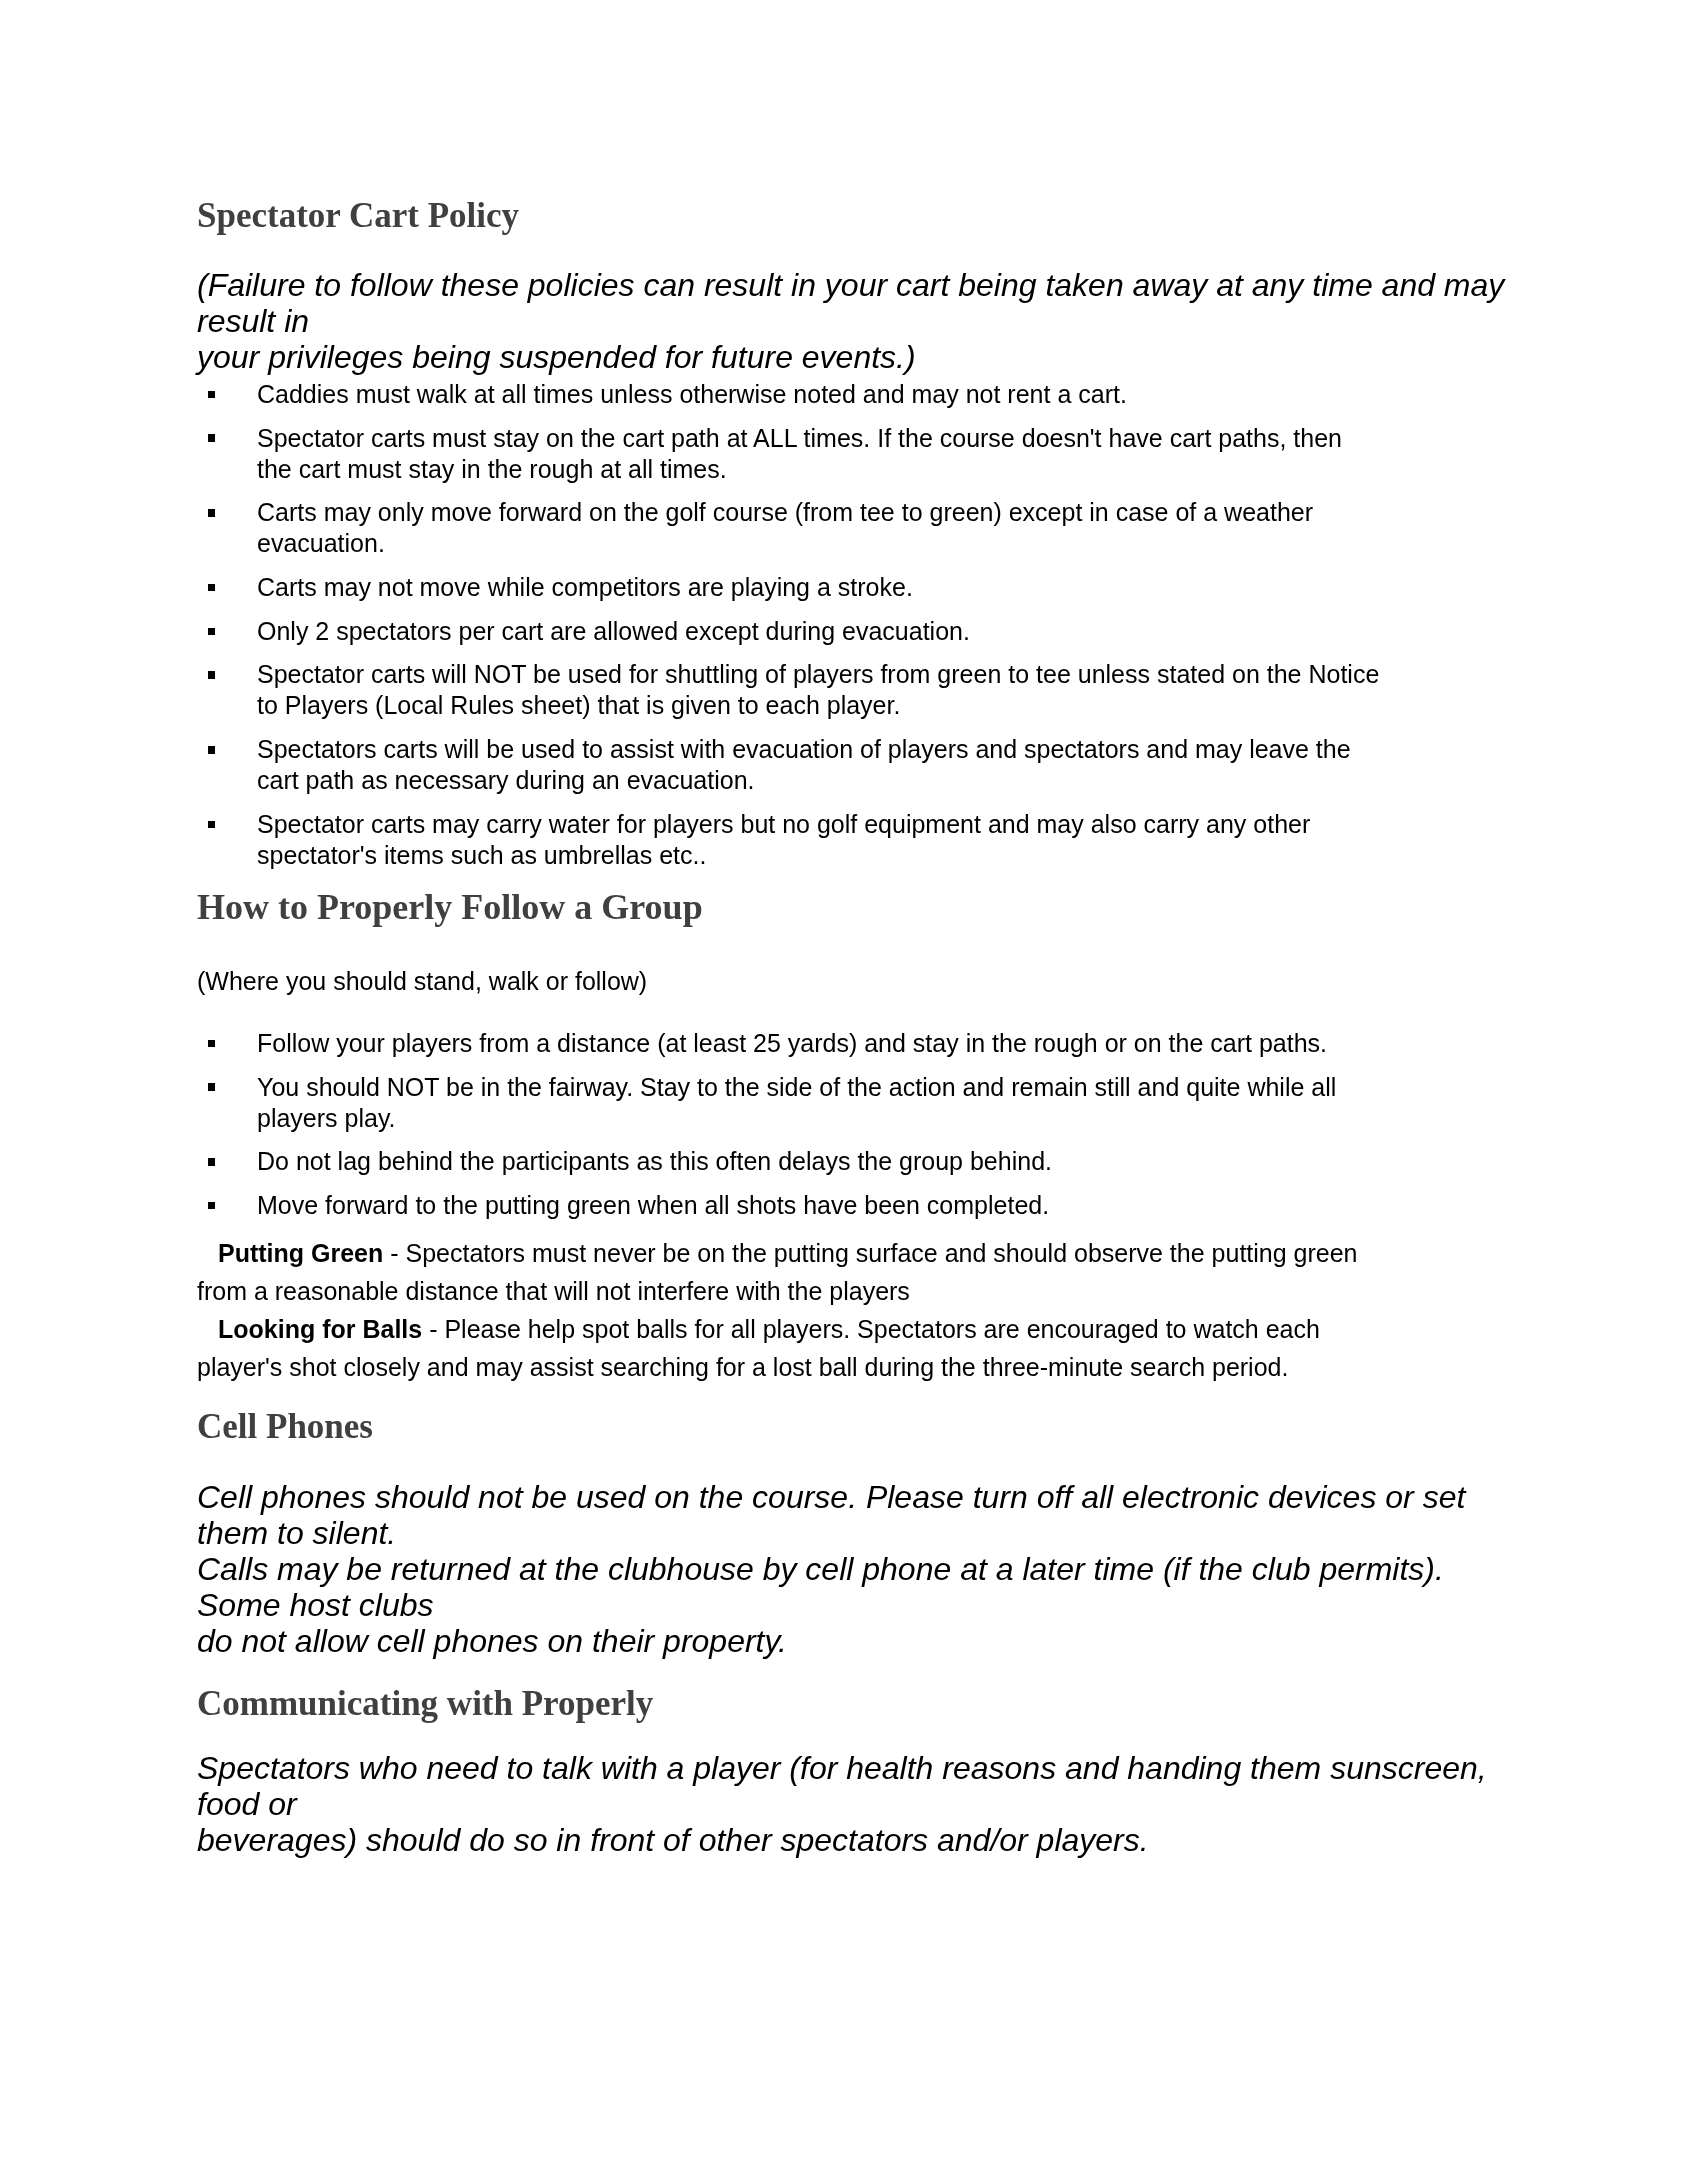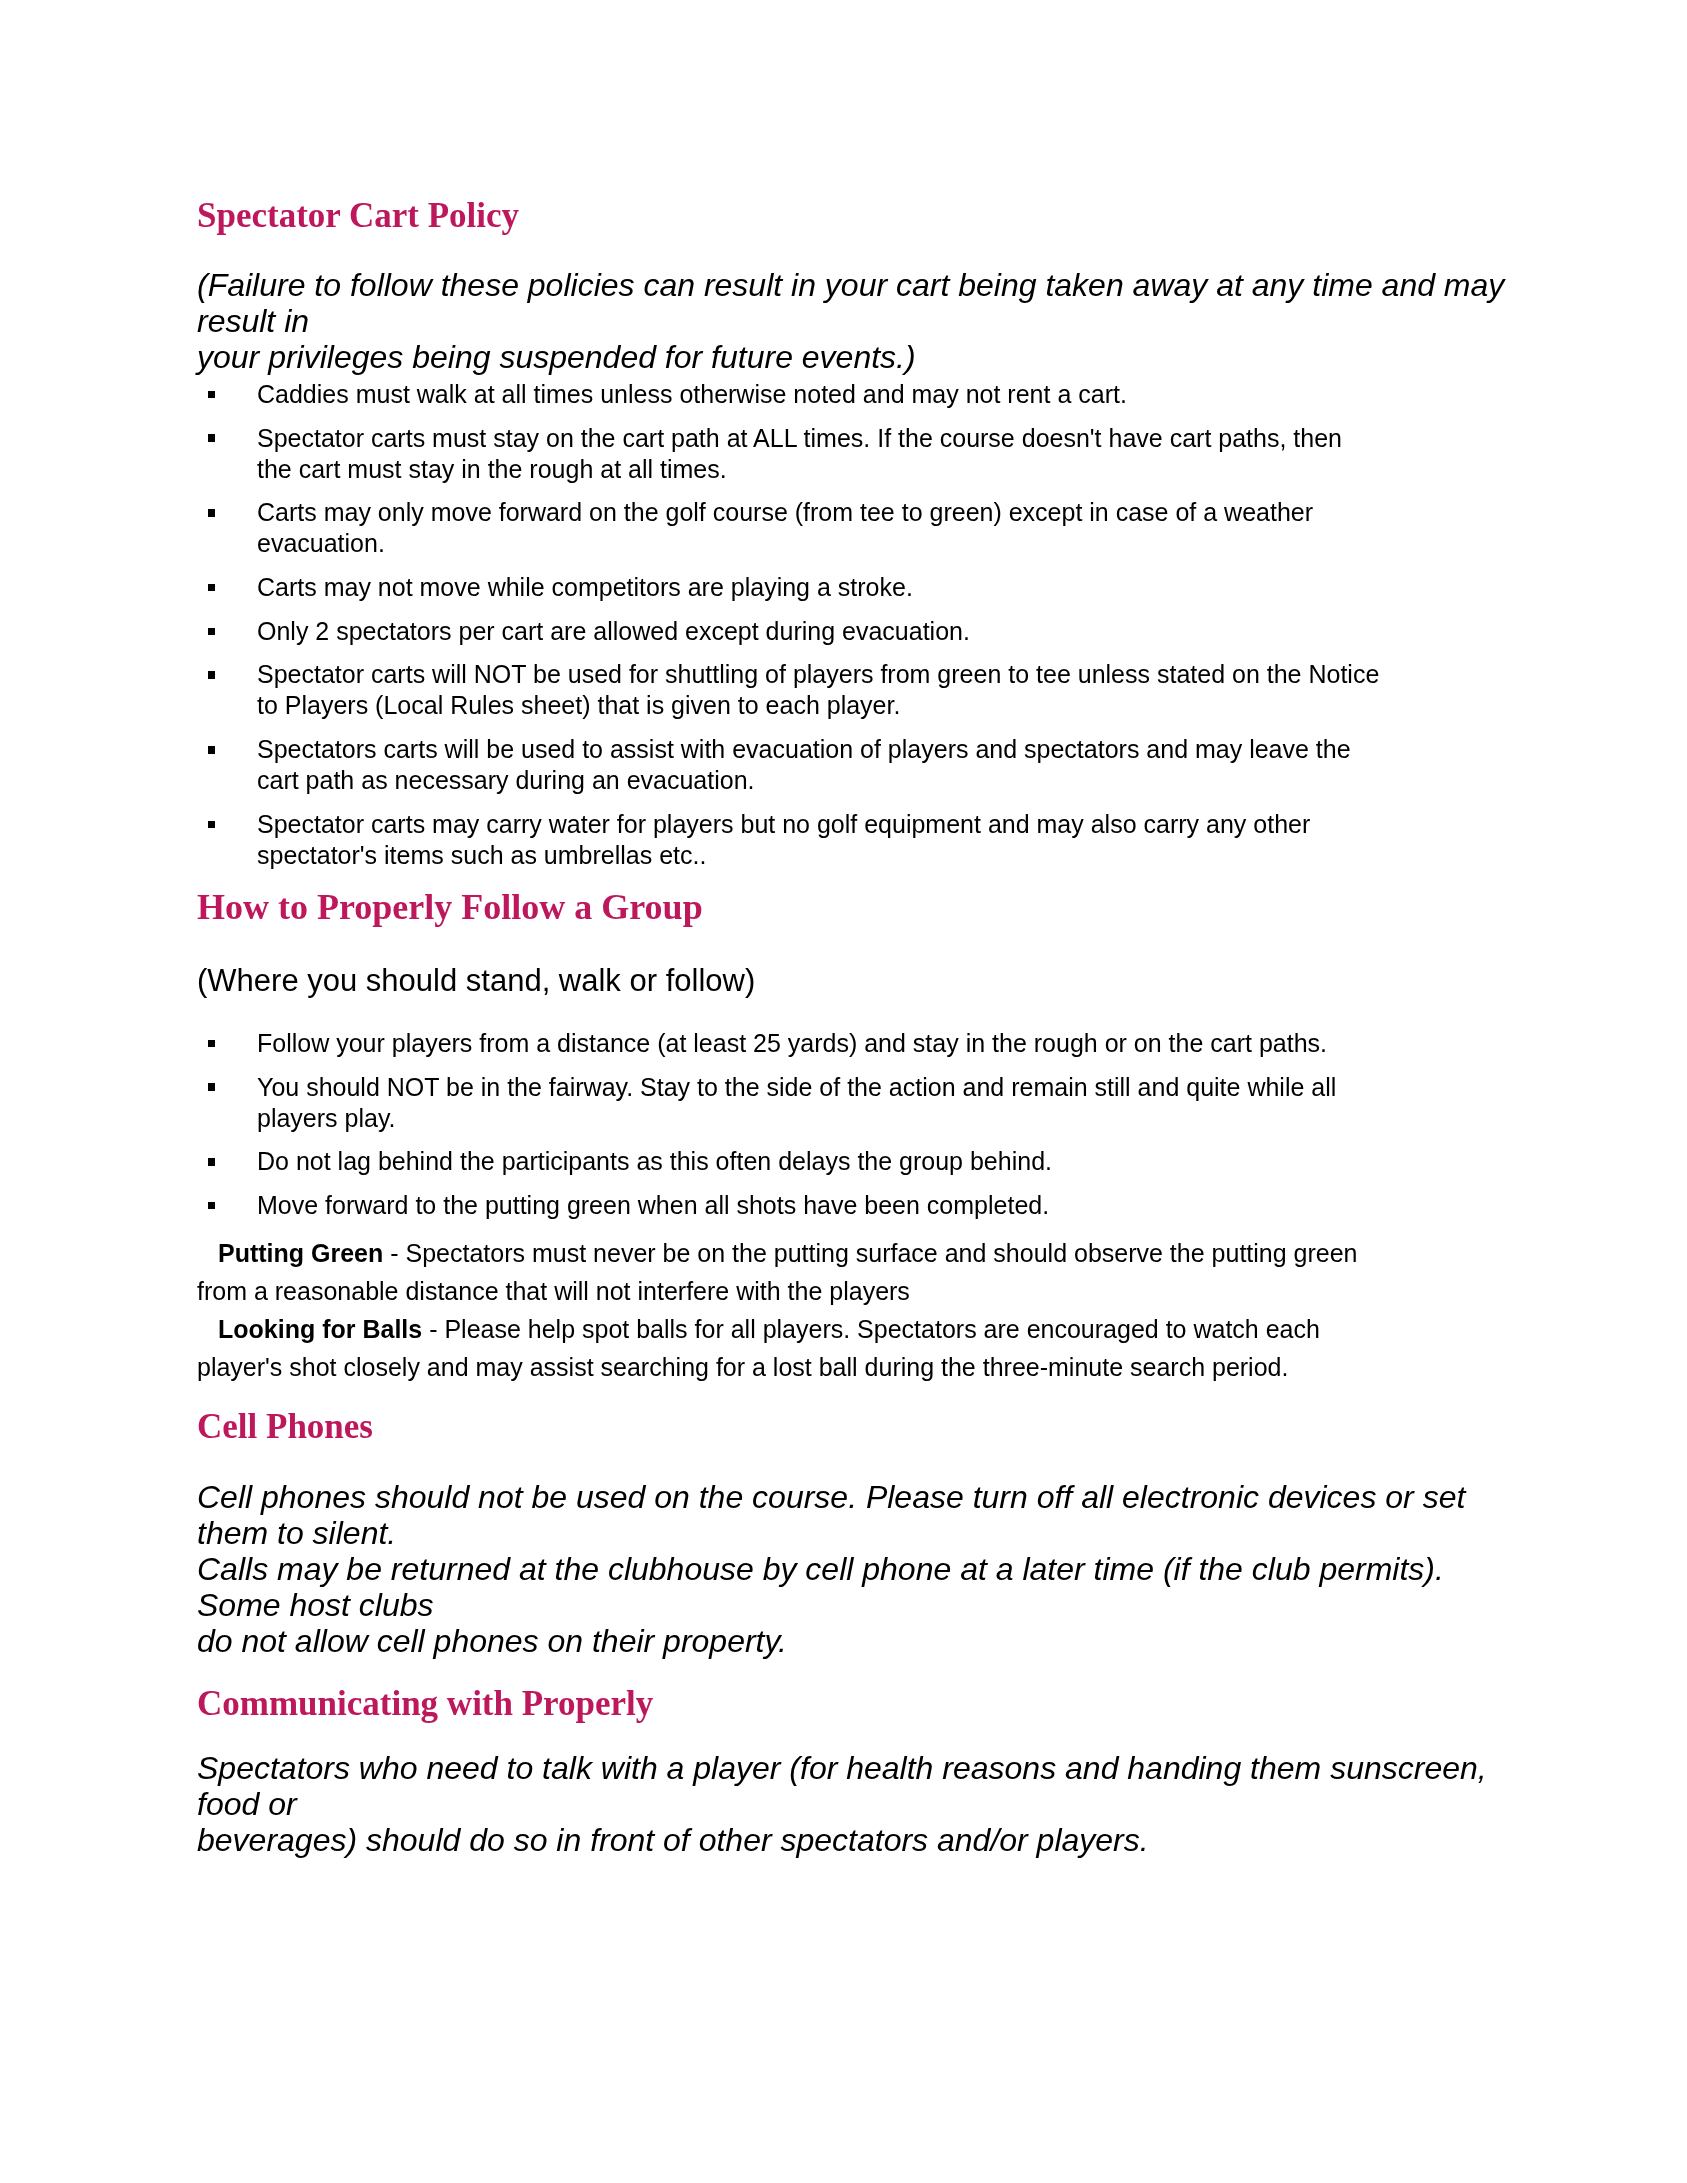"Spectator Cart Policy" h1, h2 { color: #be185d -> #404040 }
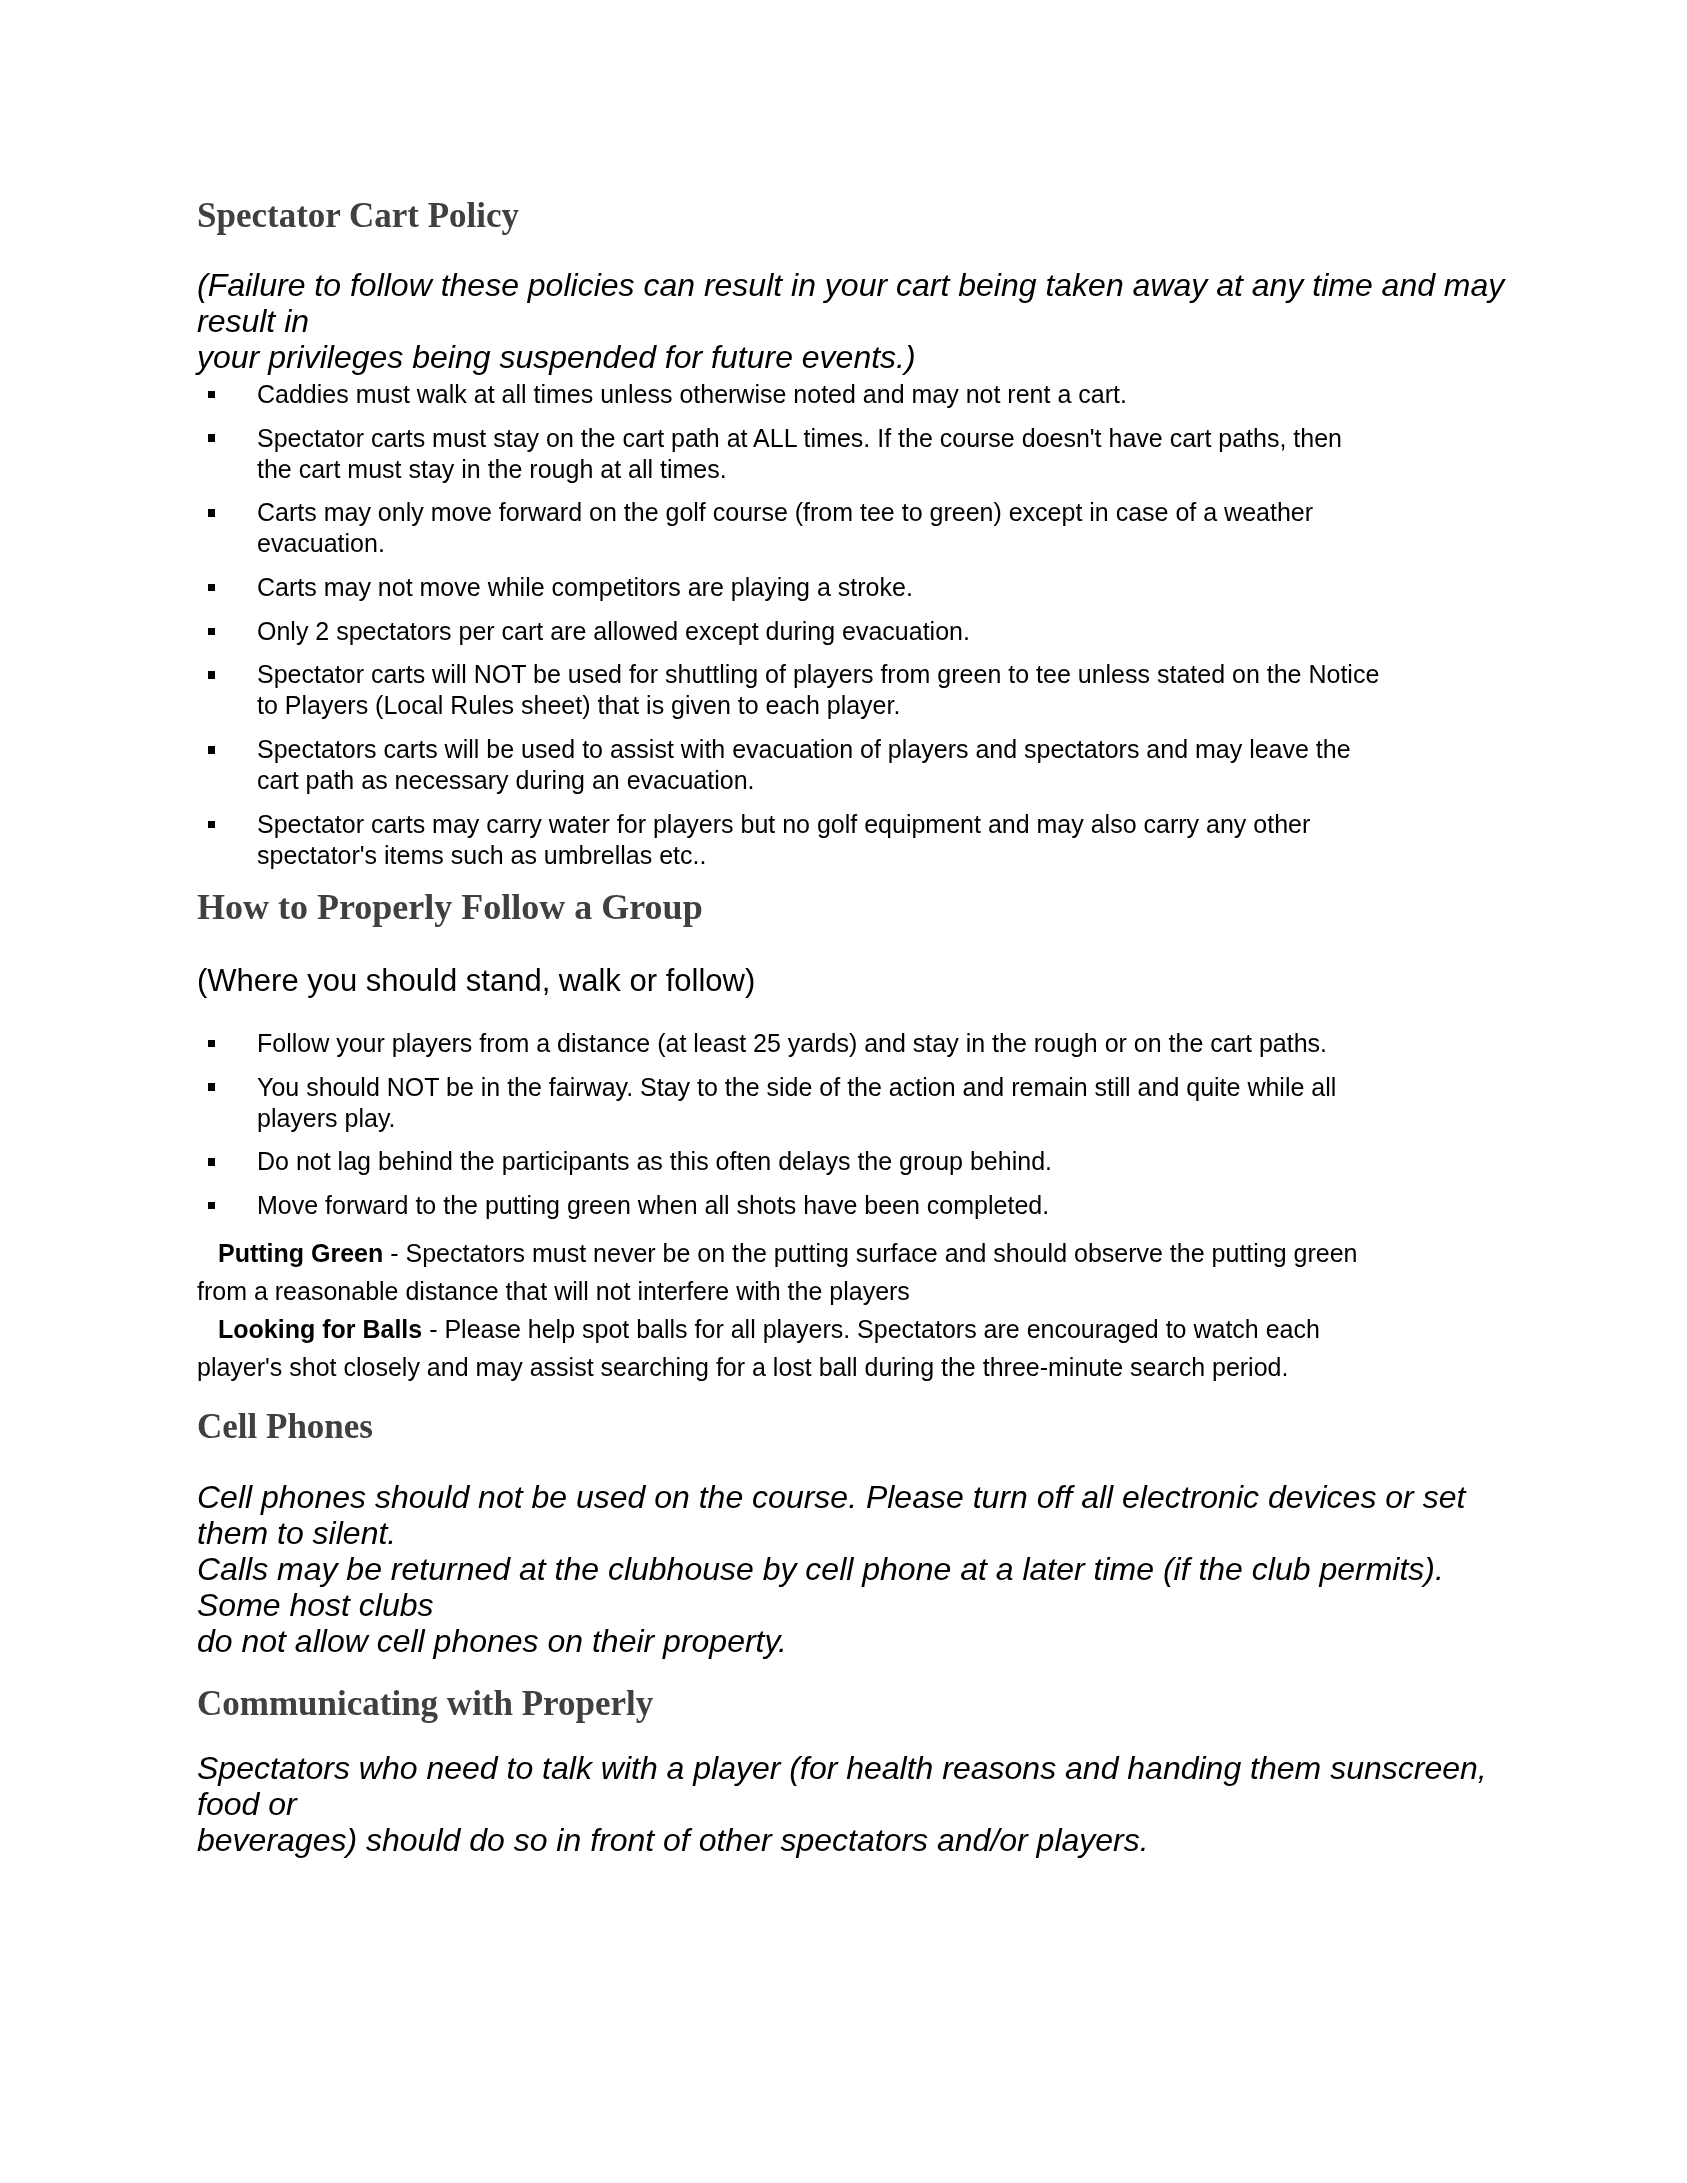"(Where you should stand, walk" p.subtitle { font-size: 31px -> 25px }
